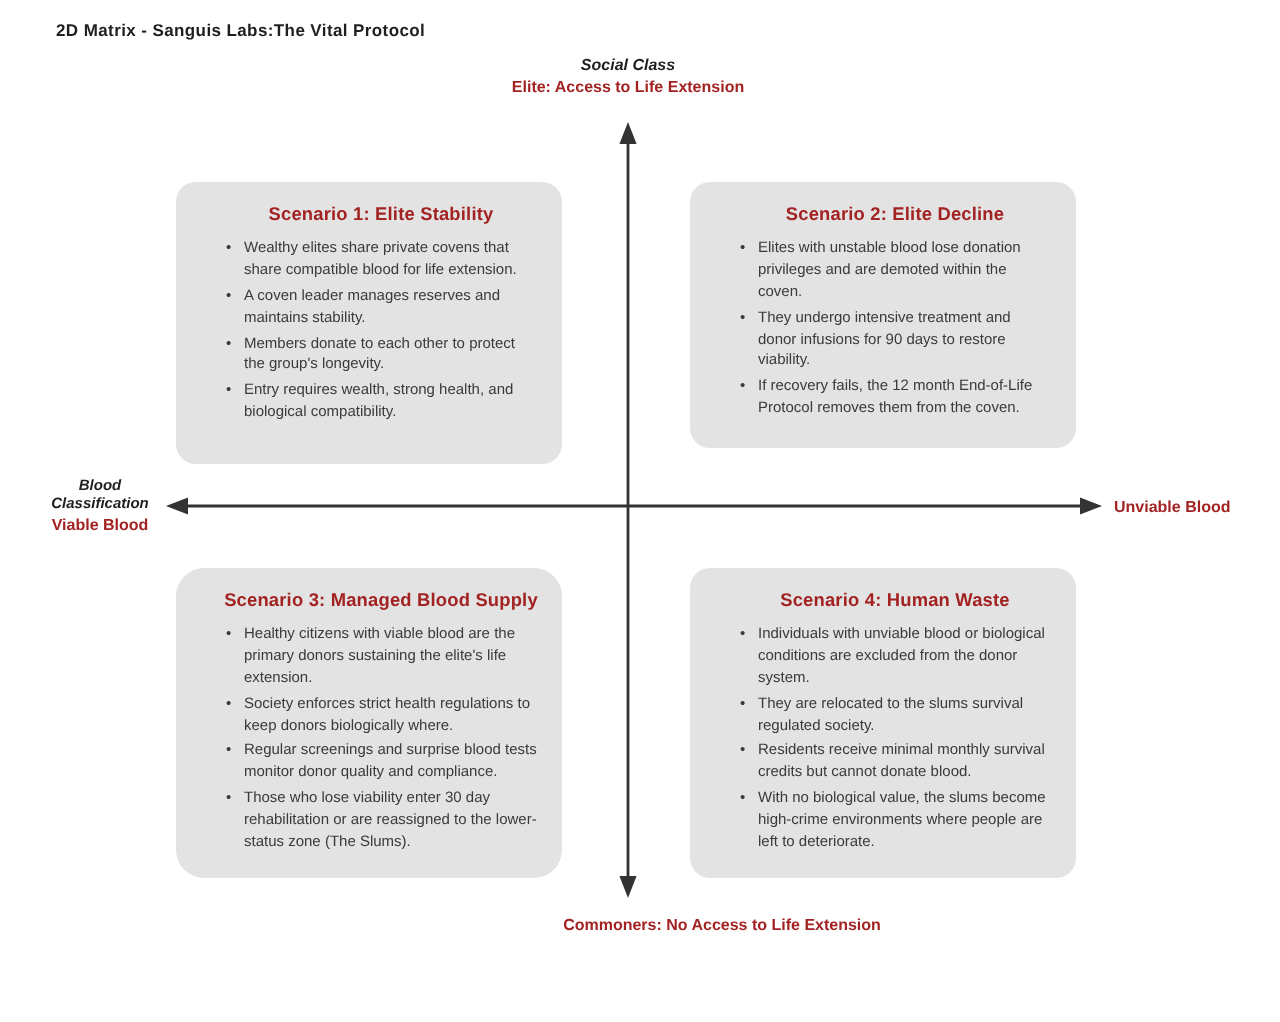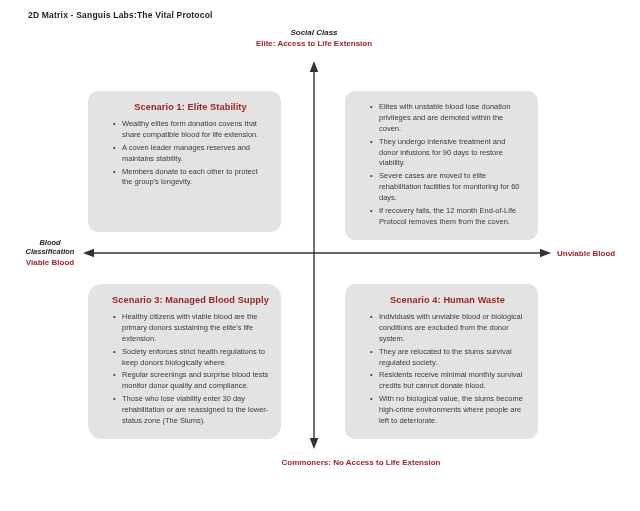"Scenario 2: Elite Decline" div.quadrant-title { html: none -> <div>Scenario 2: Elite Decline</div> }
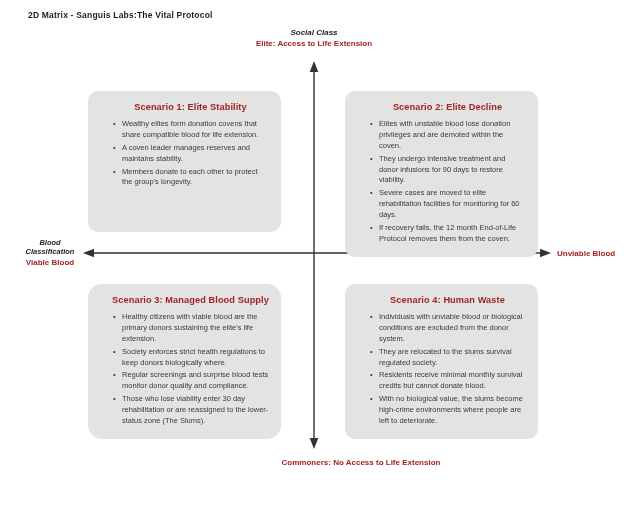"Wealthy elites form donation covens" li { text: form donation -> share private }
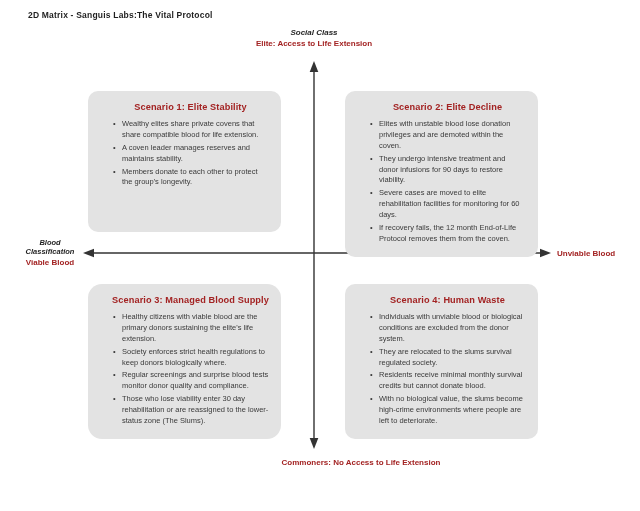"Entry requires wealth, strong health," li { html: none -> <li>Entry requires wealth, strong health, and biological compatibility.</li> }
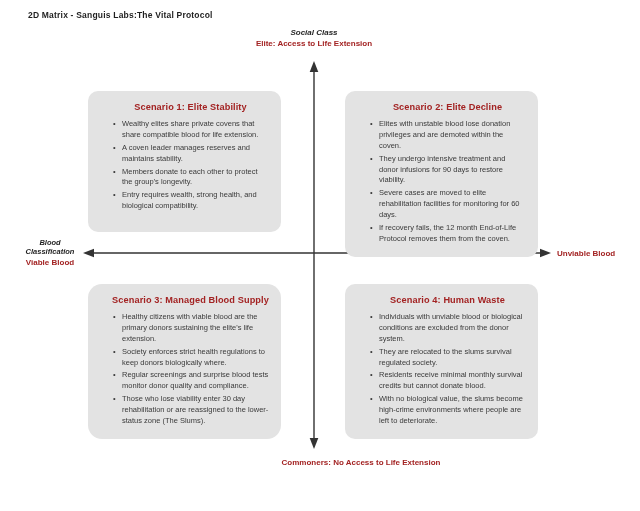"Severe cases are moved to" li { html: <li>Severe cases are moved to elite rehabilitation facilities for monitoring for 60 days.</li> -> none }
